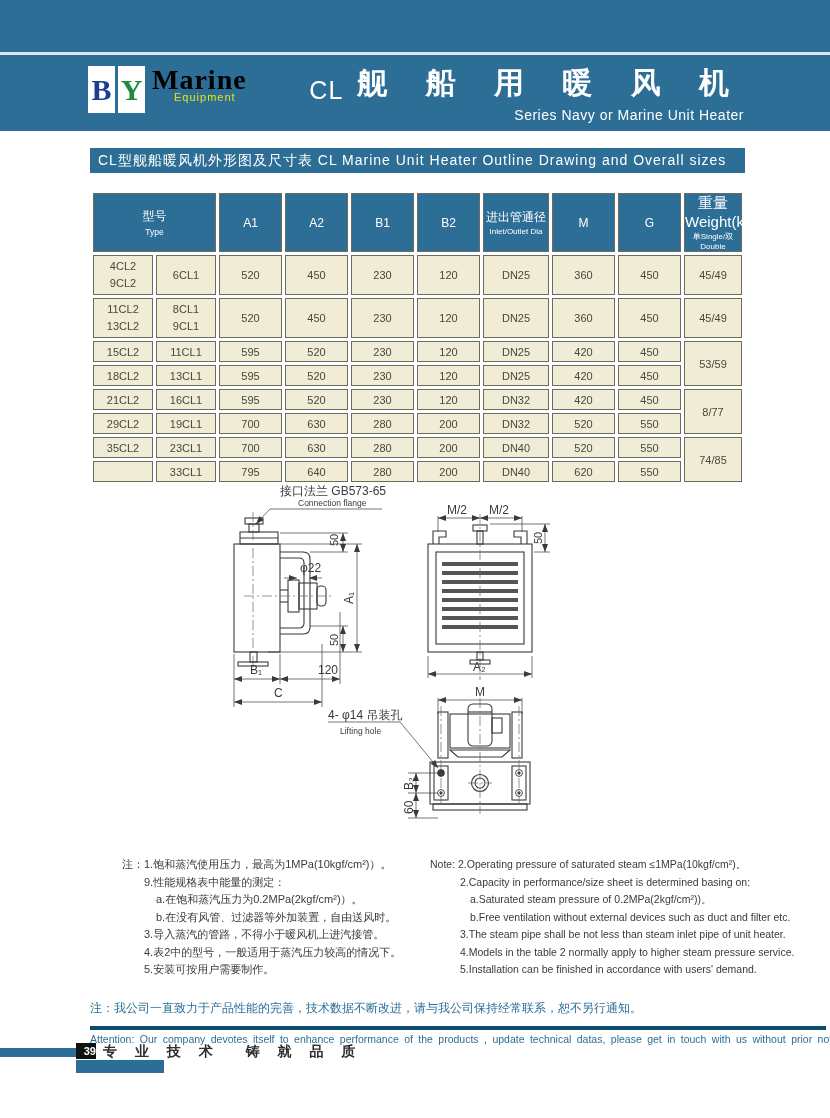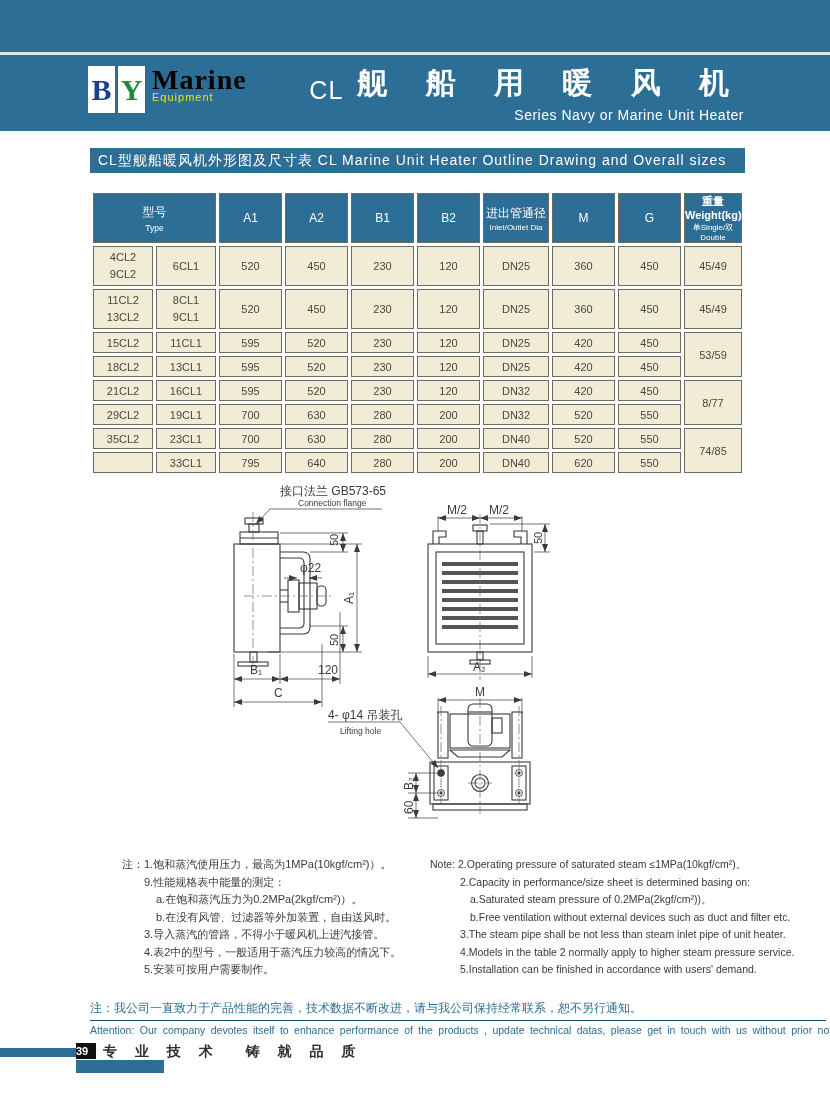"Equipment" .logo-equip { margin-left: none -> 22px }
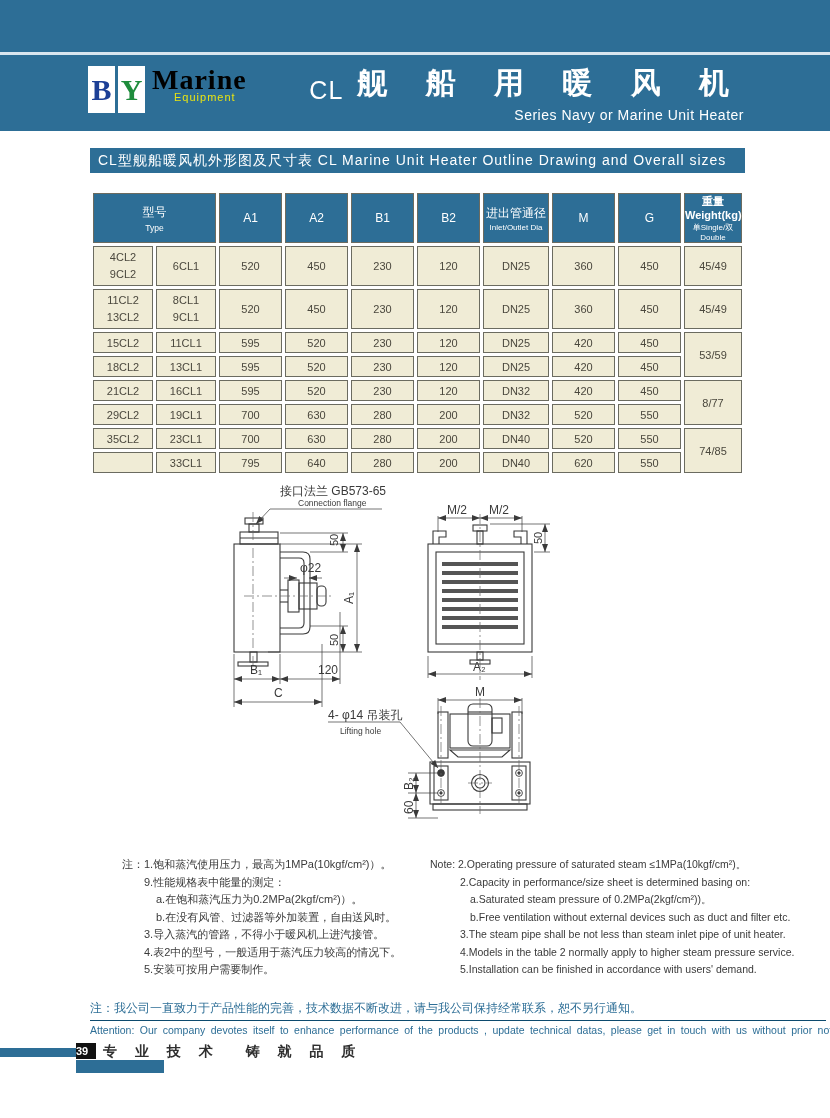"重量Weight(kg)" th .wline { font-size: 11px -> 15px; font-weight: bold -> none }
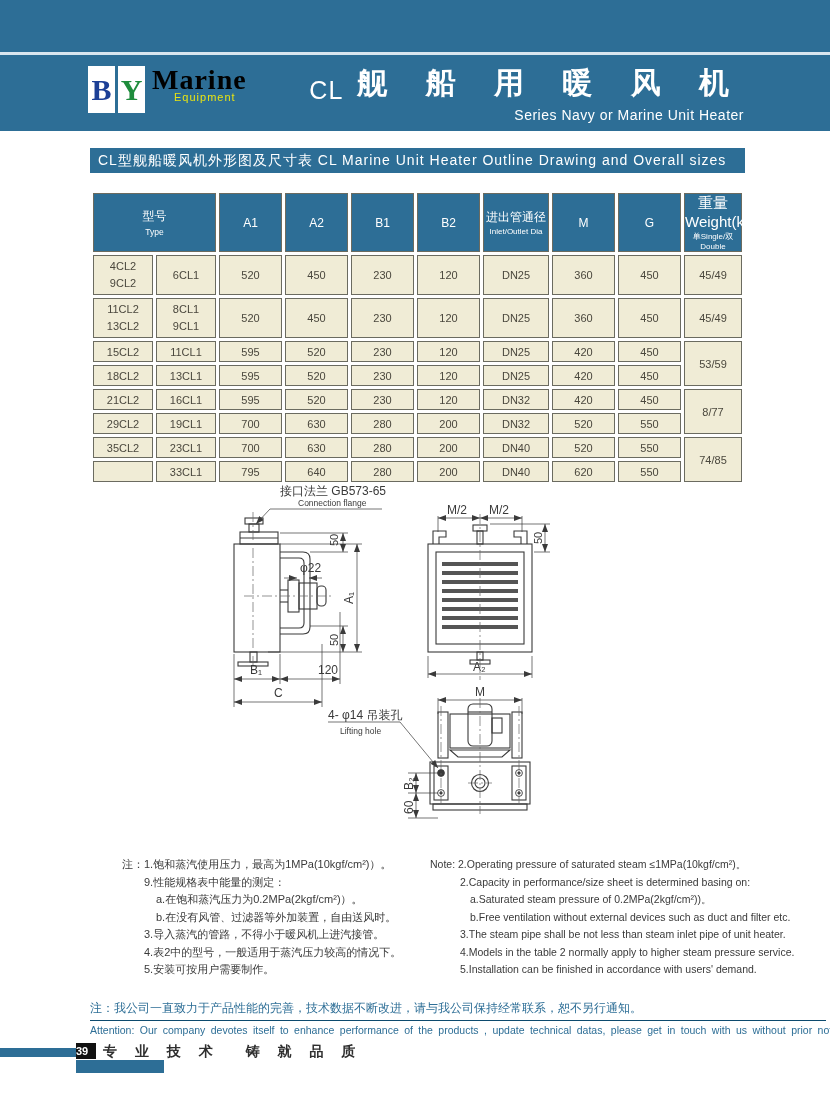"注：我公司一直致力于产品性能的完善，技术数据不断改进，请与我公司保持经常联系，恕" .att-cn { border-bottom: 1px solid #0c4a6e -> 4px solid #0c4a6e; padding-bottom: 3px -> 9px }
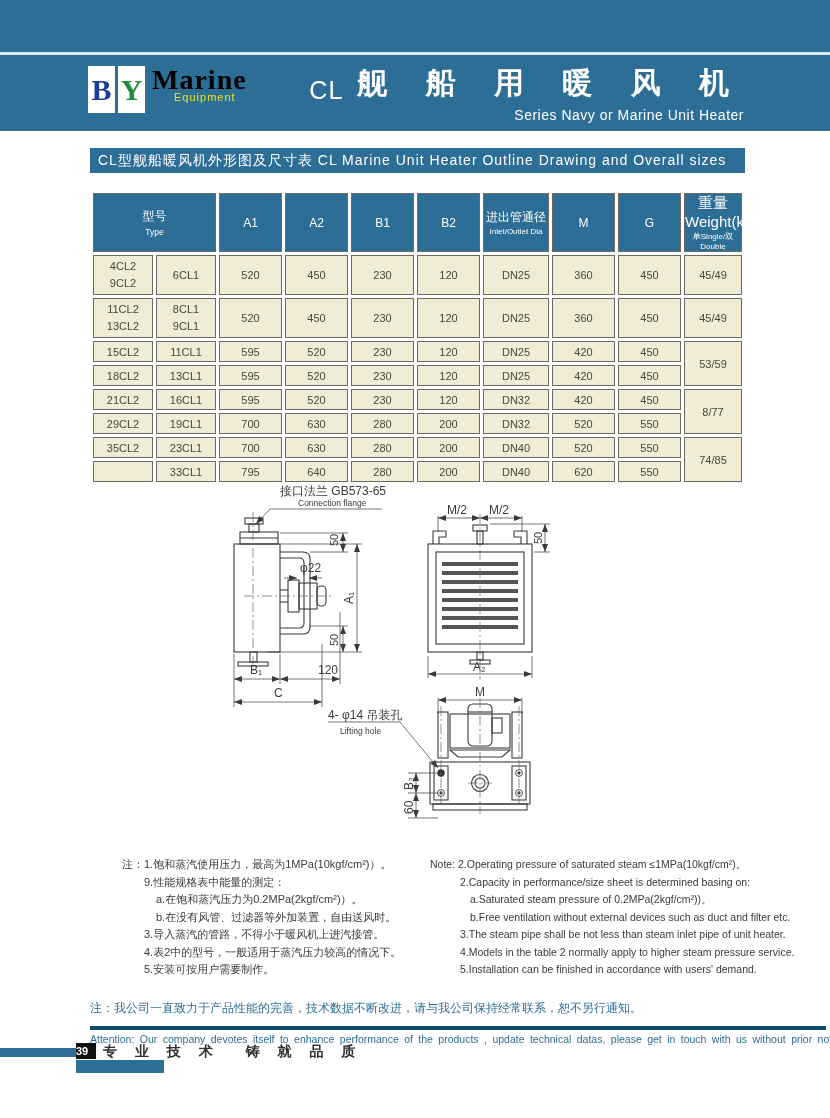"39" .foot-page { text-align: left -> right }
